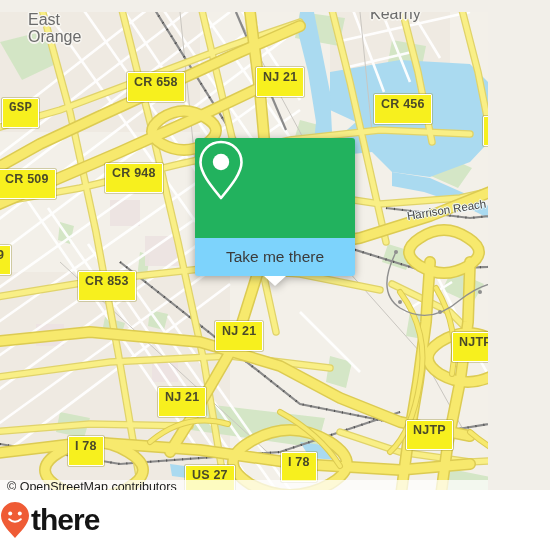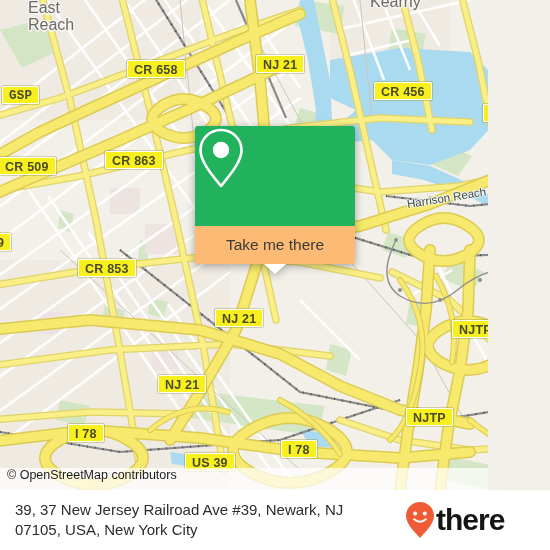"East" #map { top: 0 -> 12px }
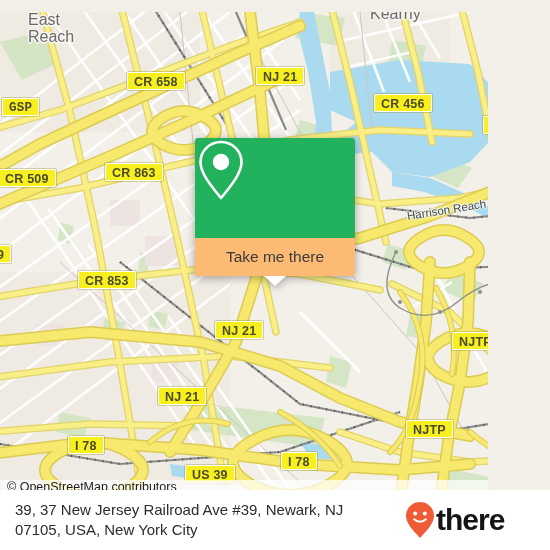"Reach" div { text: Reach -> Orange }
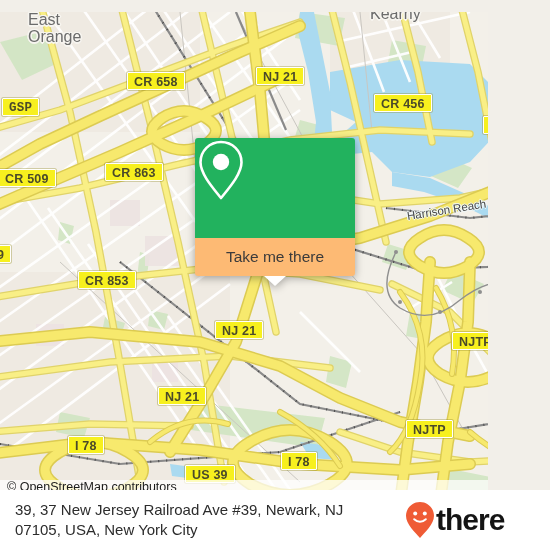"CR 658" .shield { padding: 3px 6px 0 6px -> 3px 6px 12px 6px }
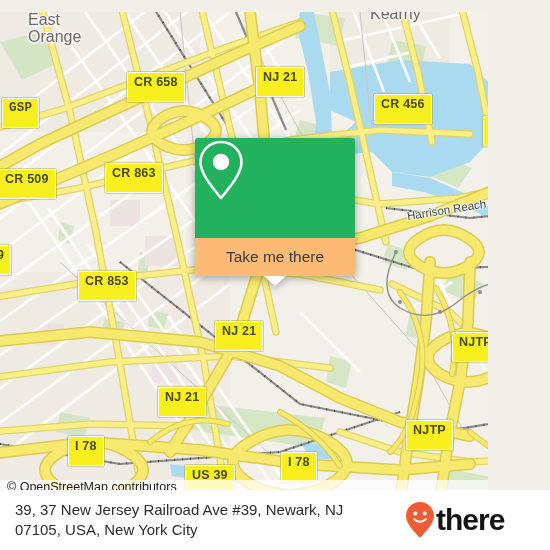"CR 863" div.shield { text: 863 -> 948 }
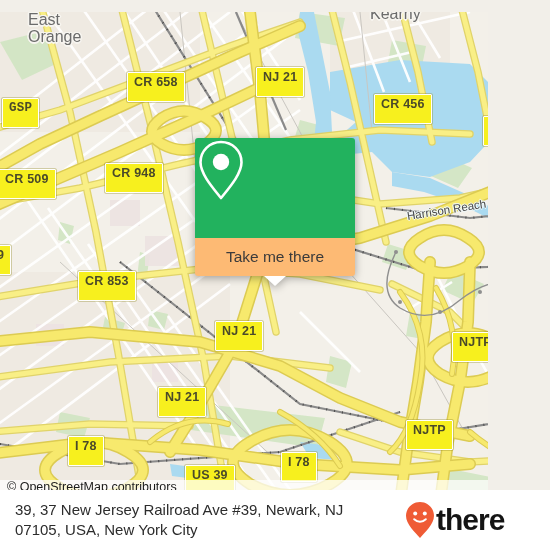"Take me there" #card-foot { background: #fdba74 -> #7dd3fc }
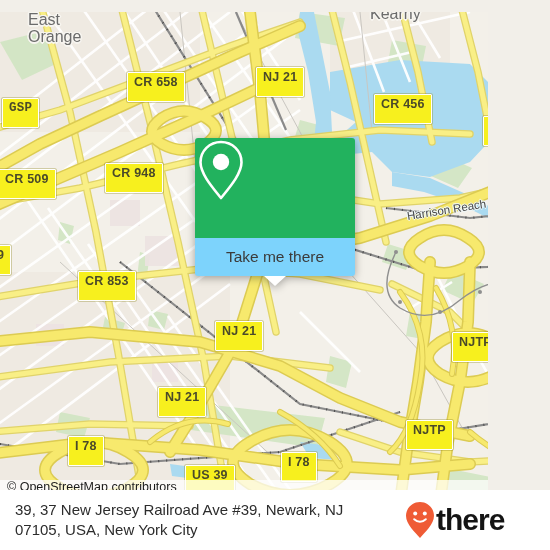"US 39" div.shield { text: 39 -> 27 }
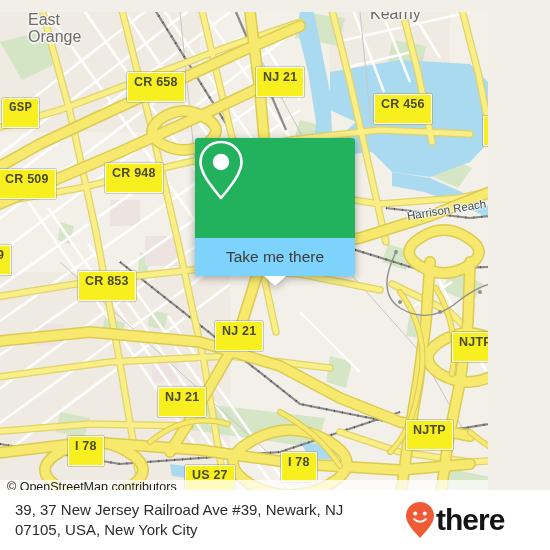"39, 37 New Jersey Railroad" div { html: <div> <div>39, 37 New Jersey Railroad Ave #39, Newark, NJ</div> <div>07105, USA, New York City</div> </div> -> none }
